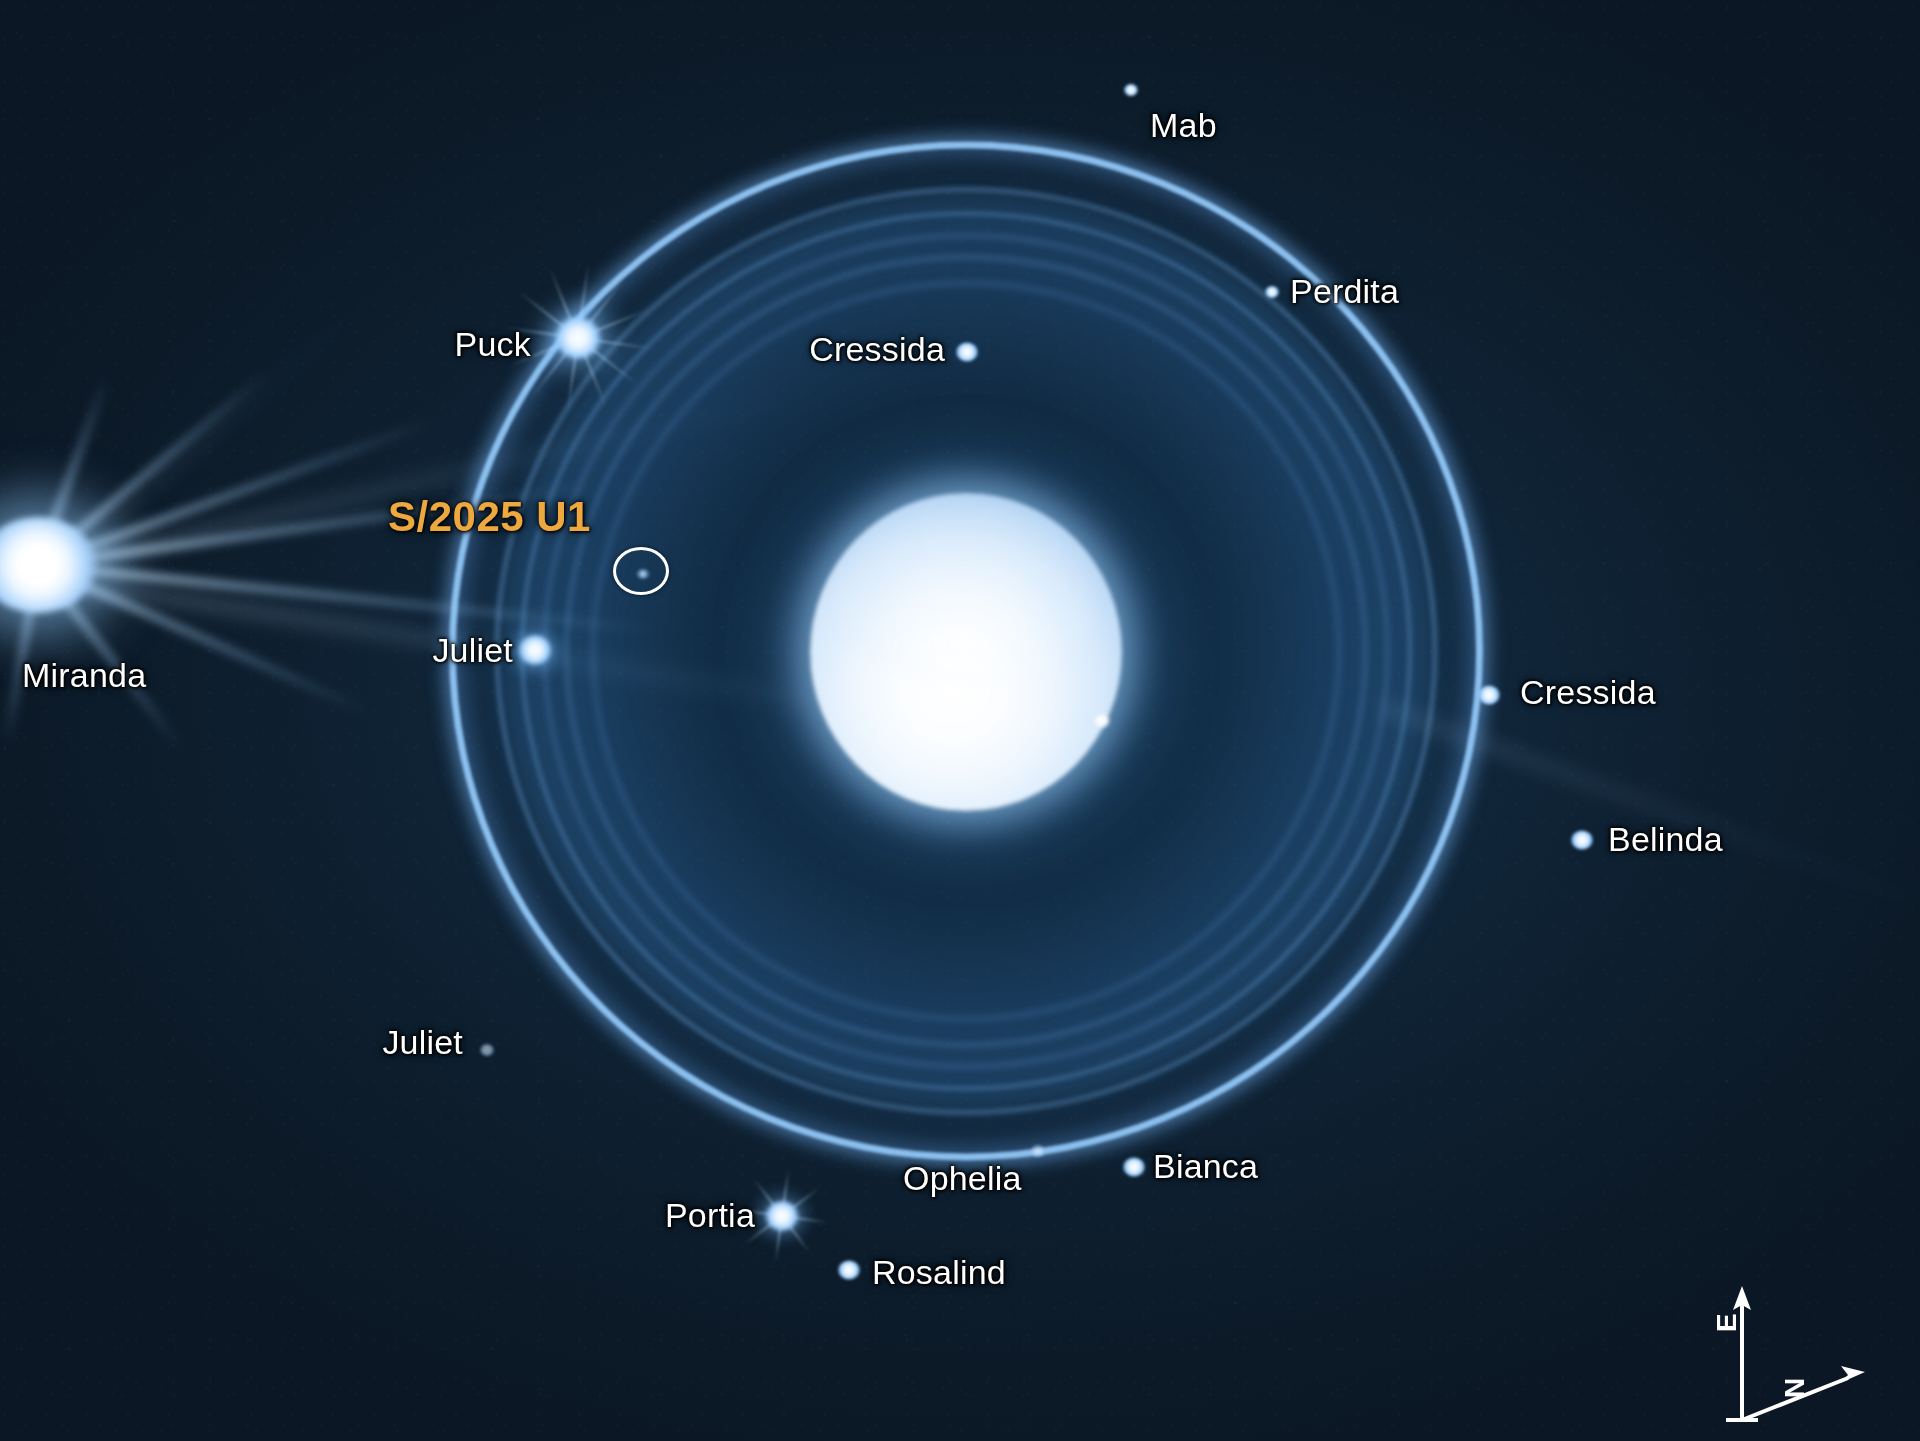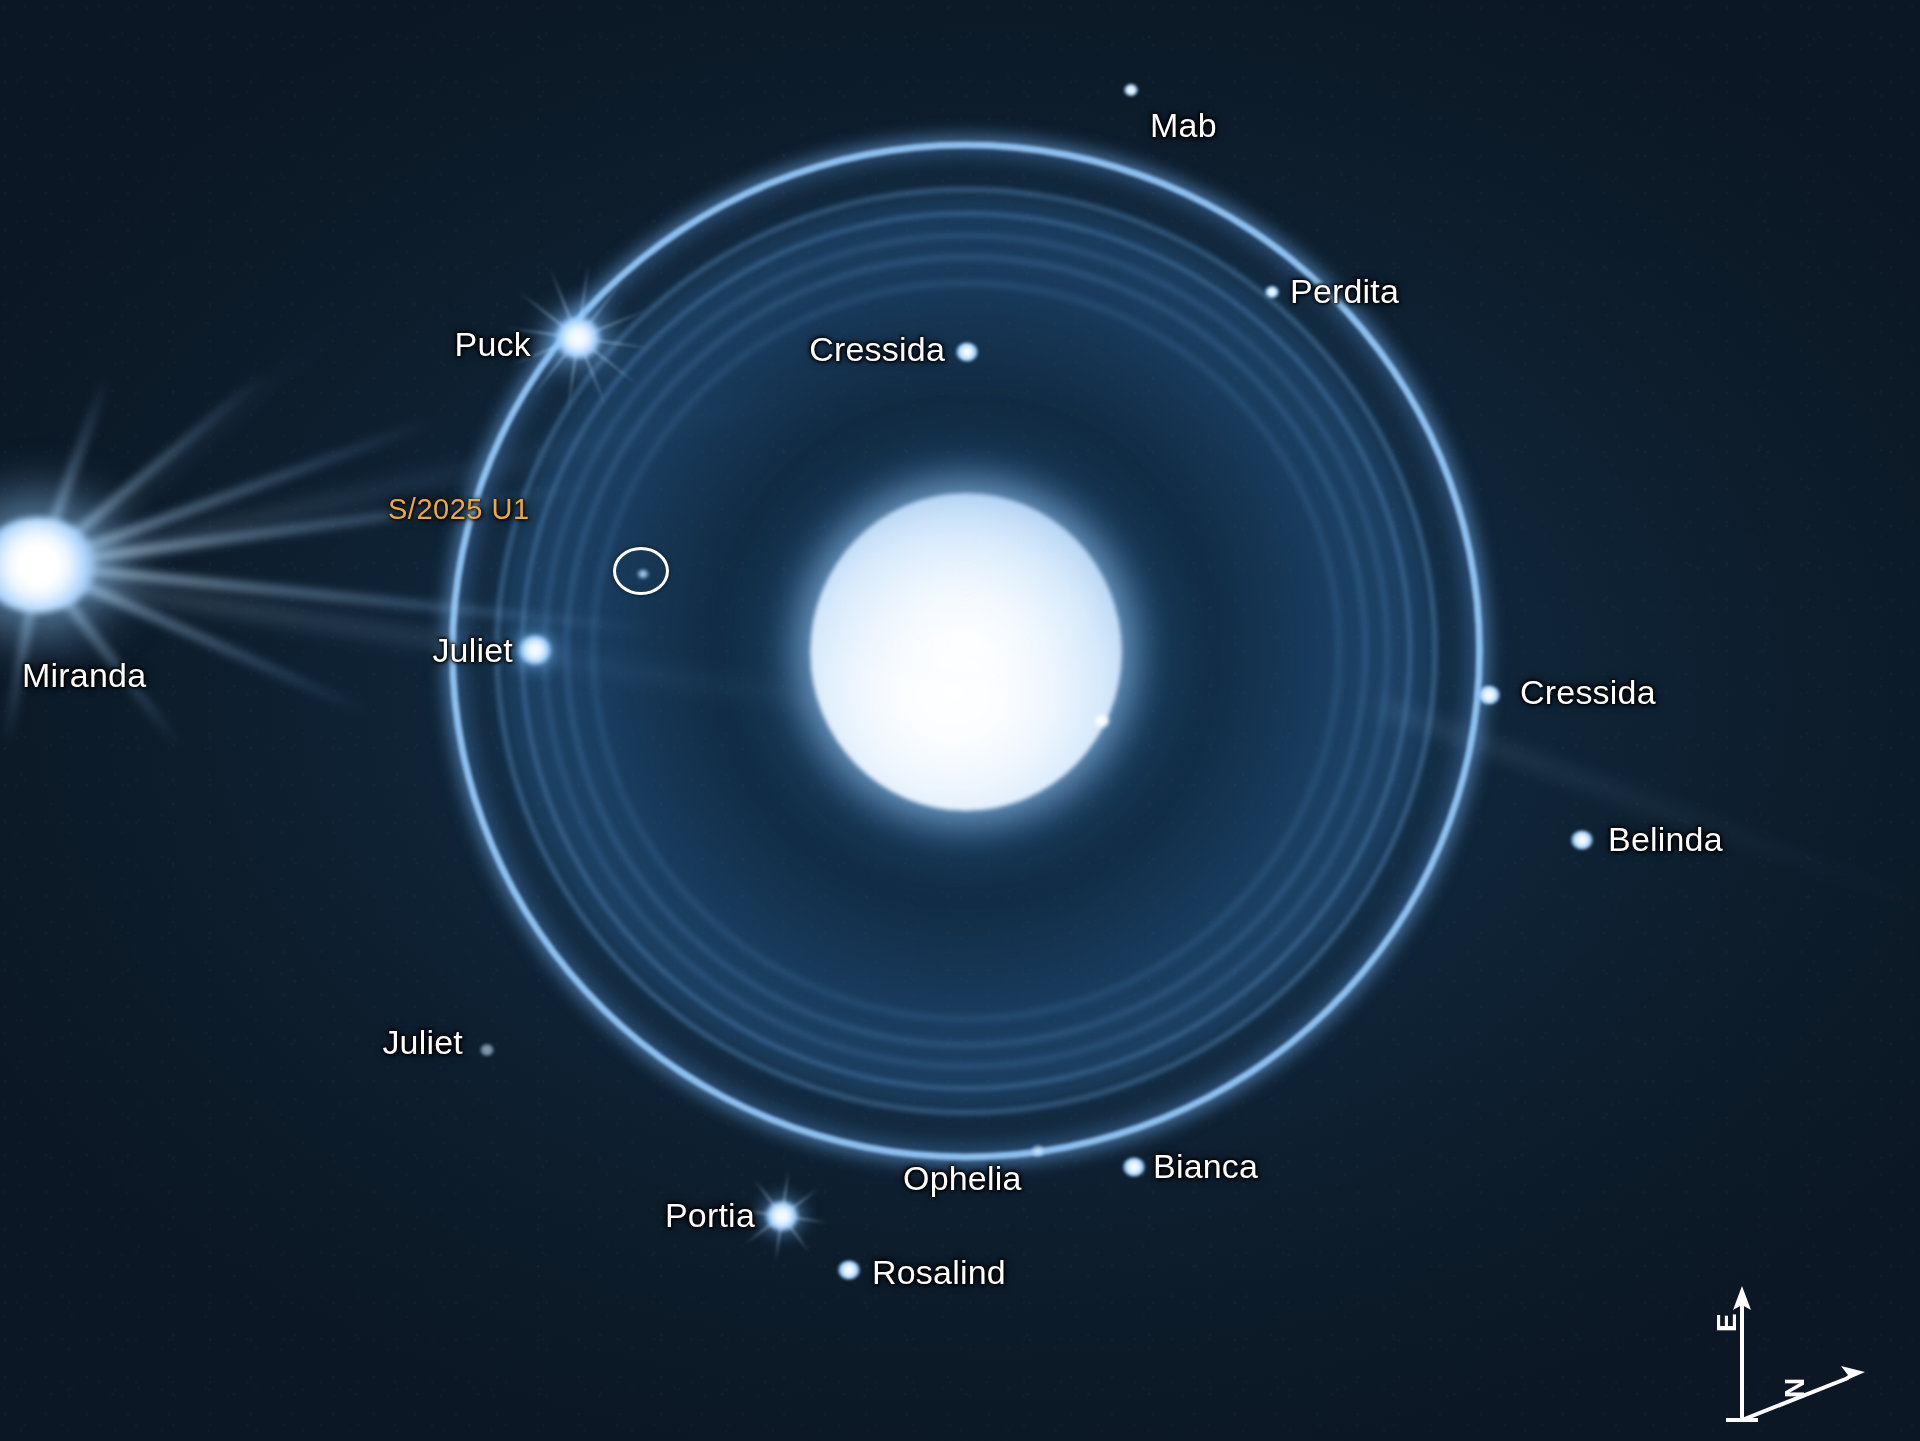"S/2025 U1" #label-discovery { font-size: 29px -> 42px; font-weight: 400 -> 700 }
